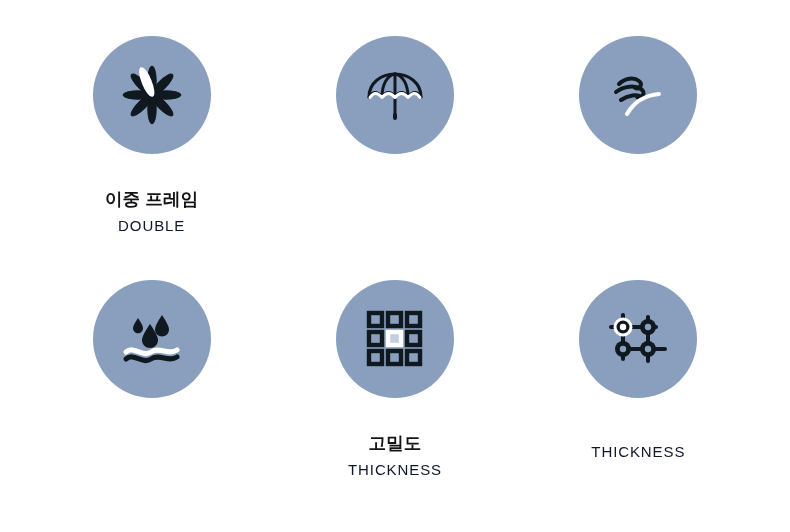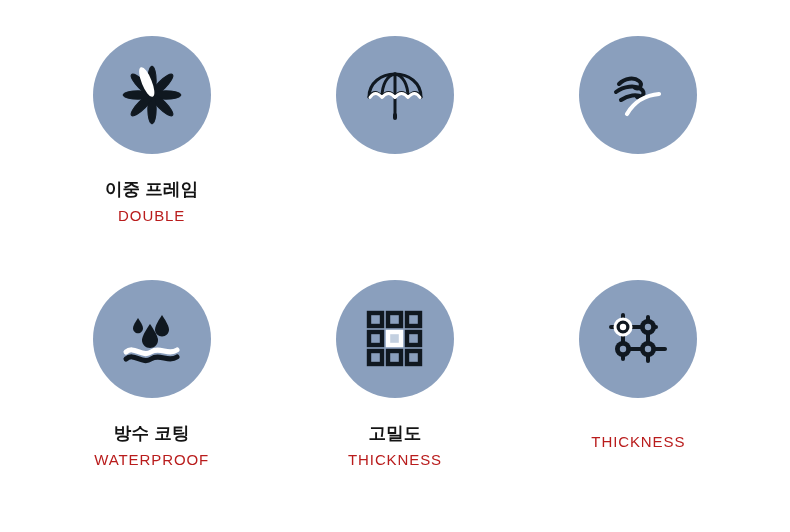"이중 프레임" .label-block { margin-top: 27px -> 37px }
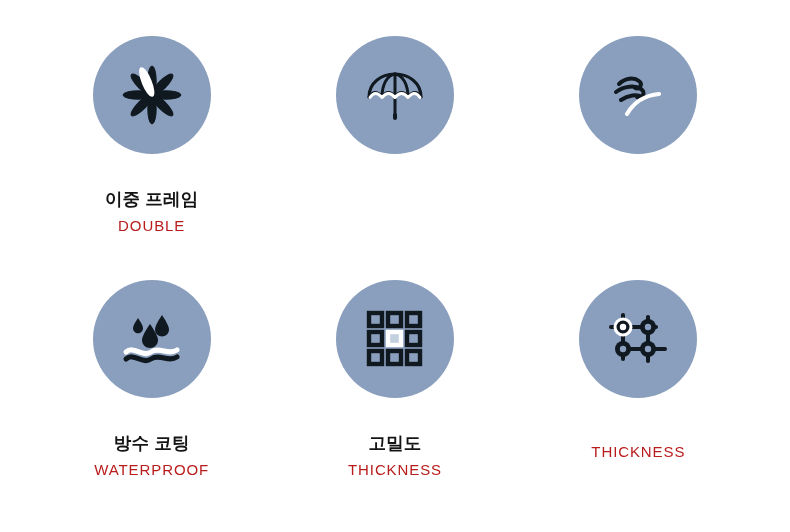"DOUBLE" .label-en { color: #b91c1c -> #0f172a }
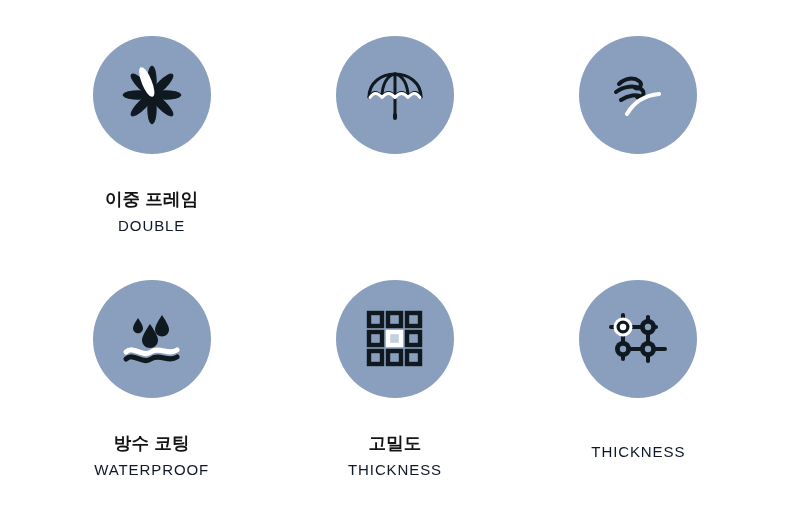"방수 코팅" div.label-block { html: <div> <span>방수 코팅</span> <span>WATERPROOF</span> </div> -> none }
